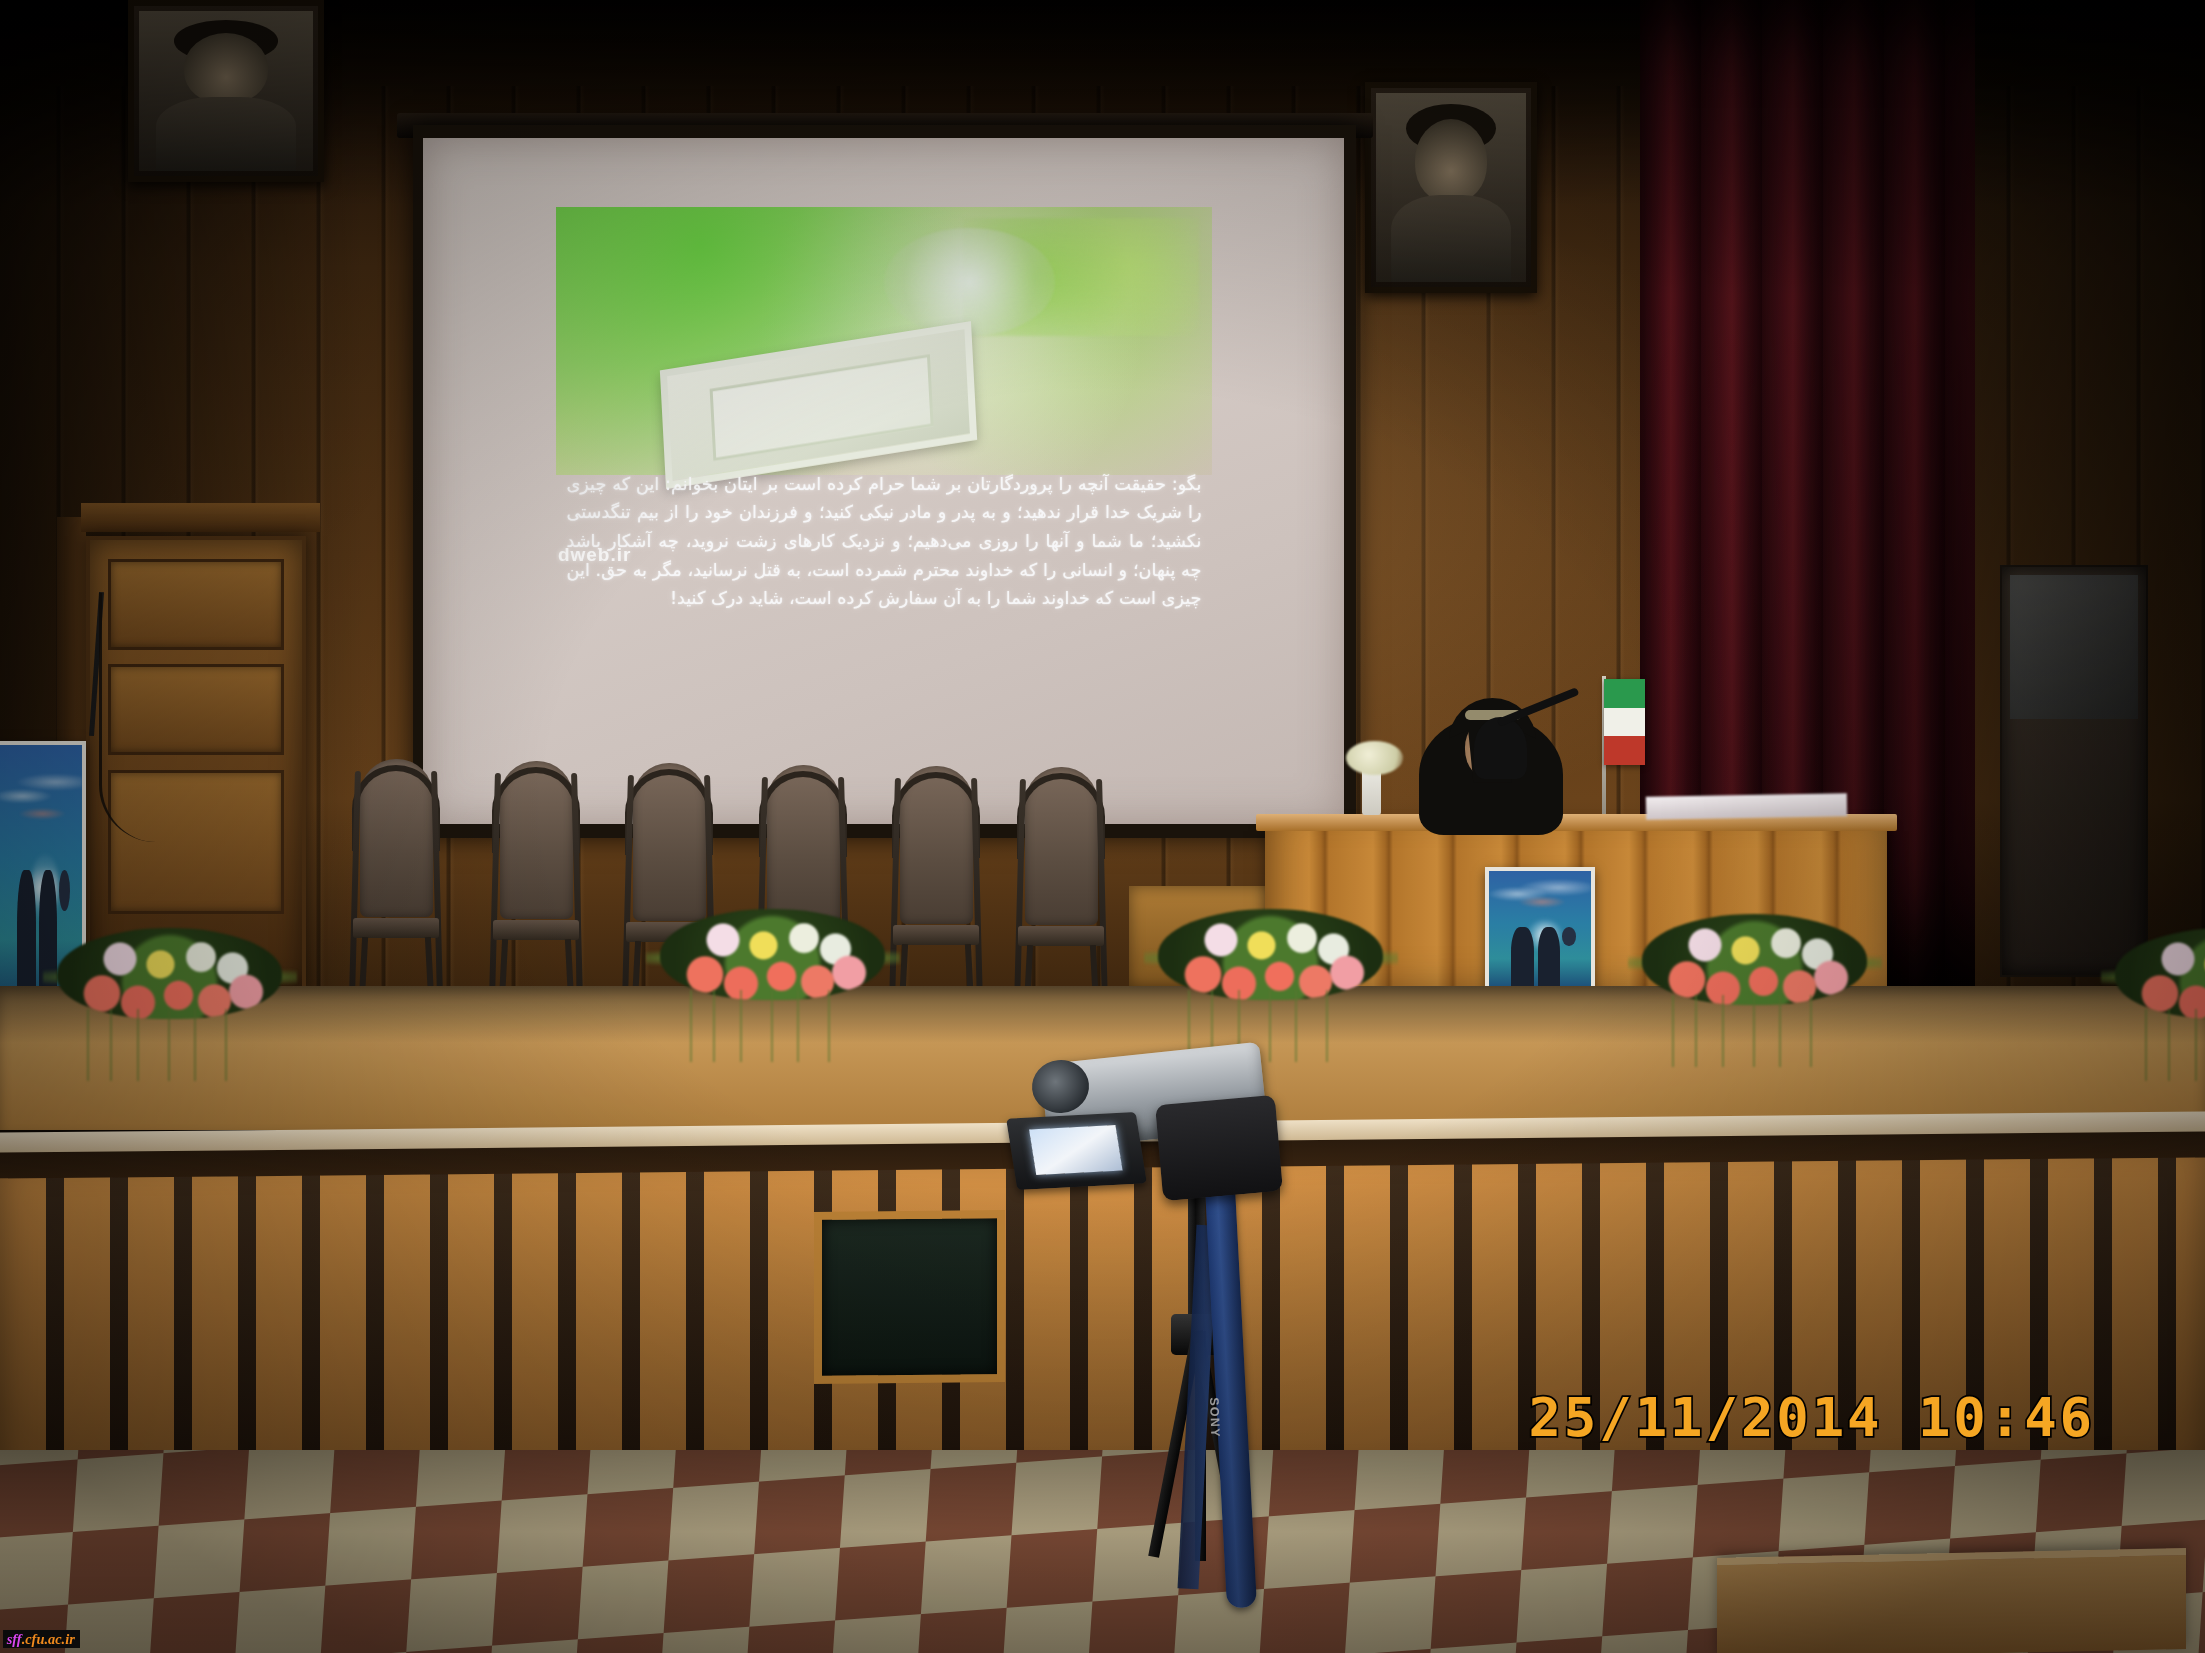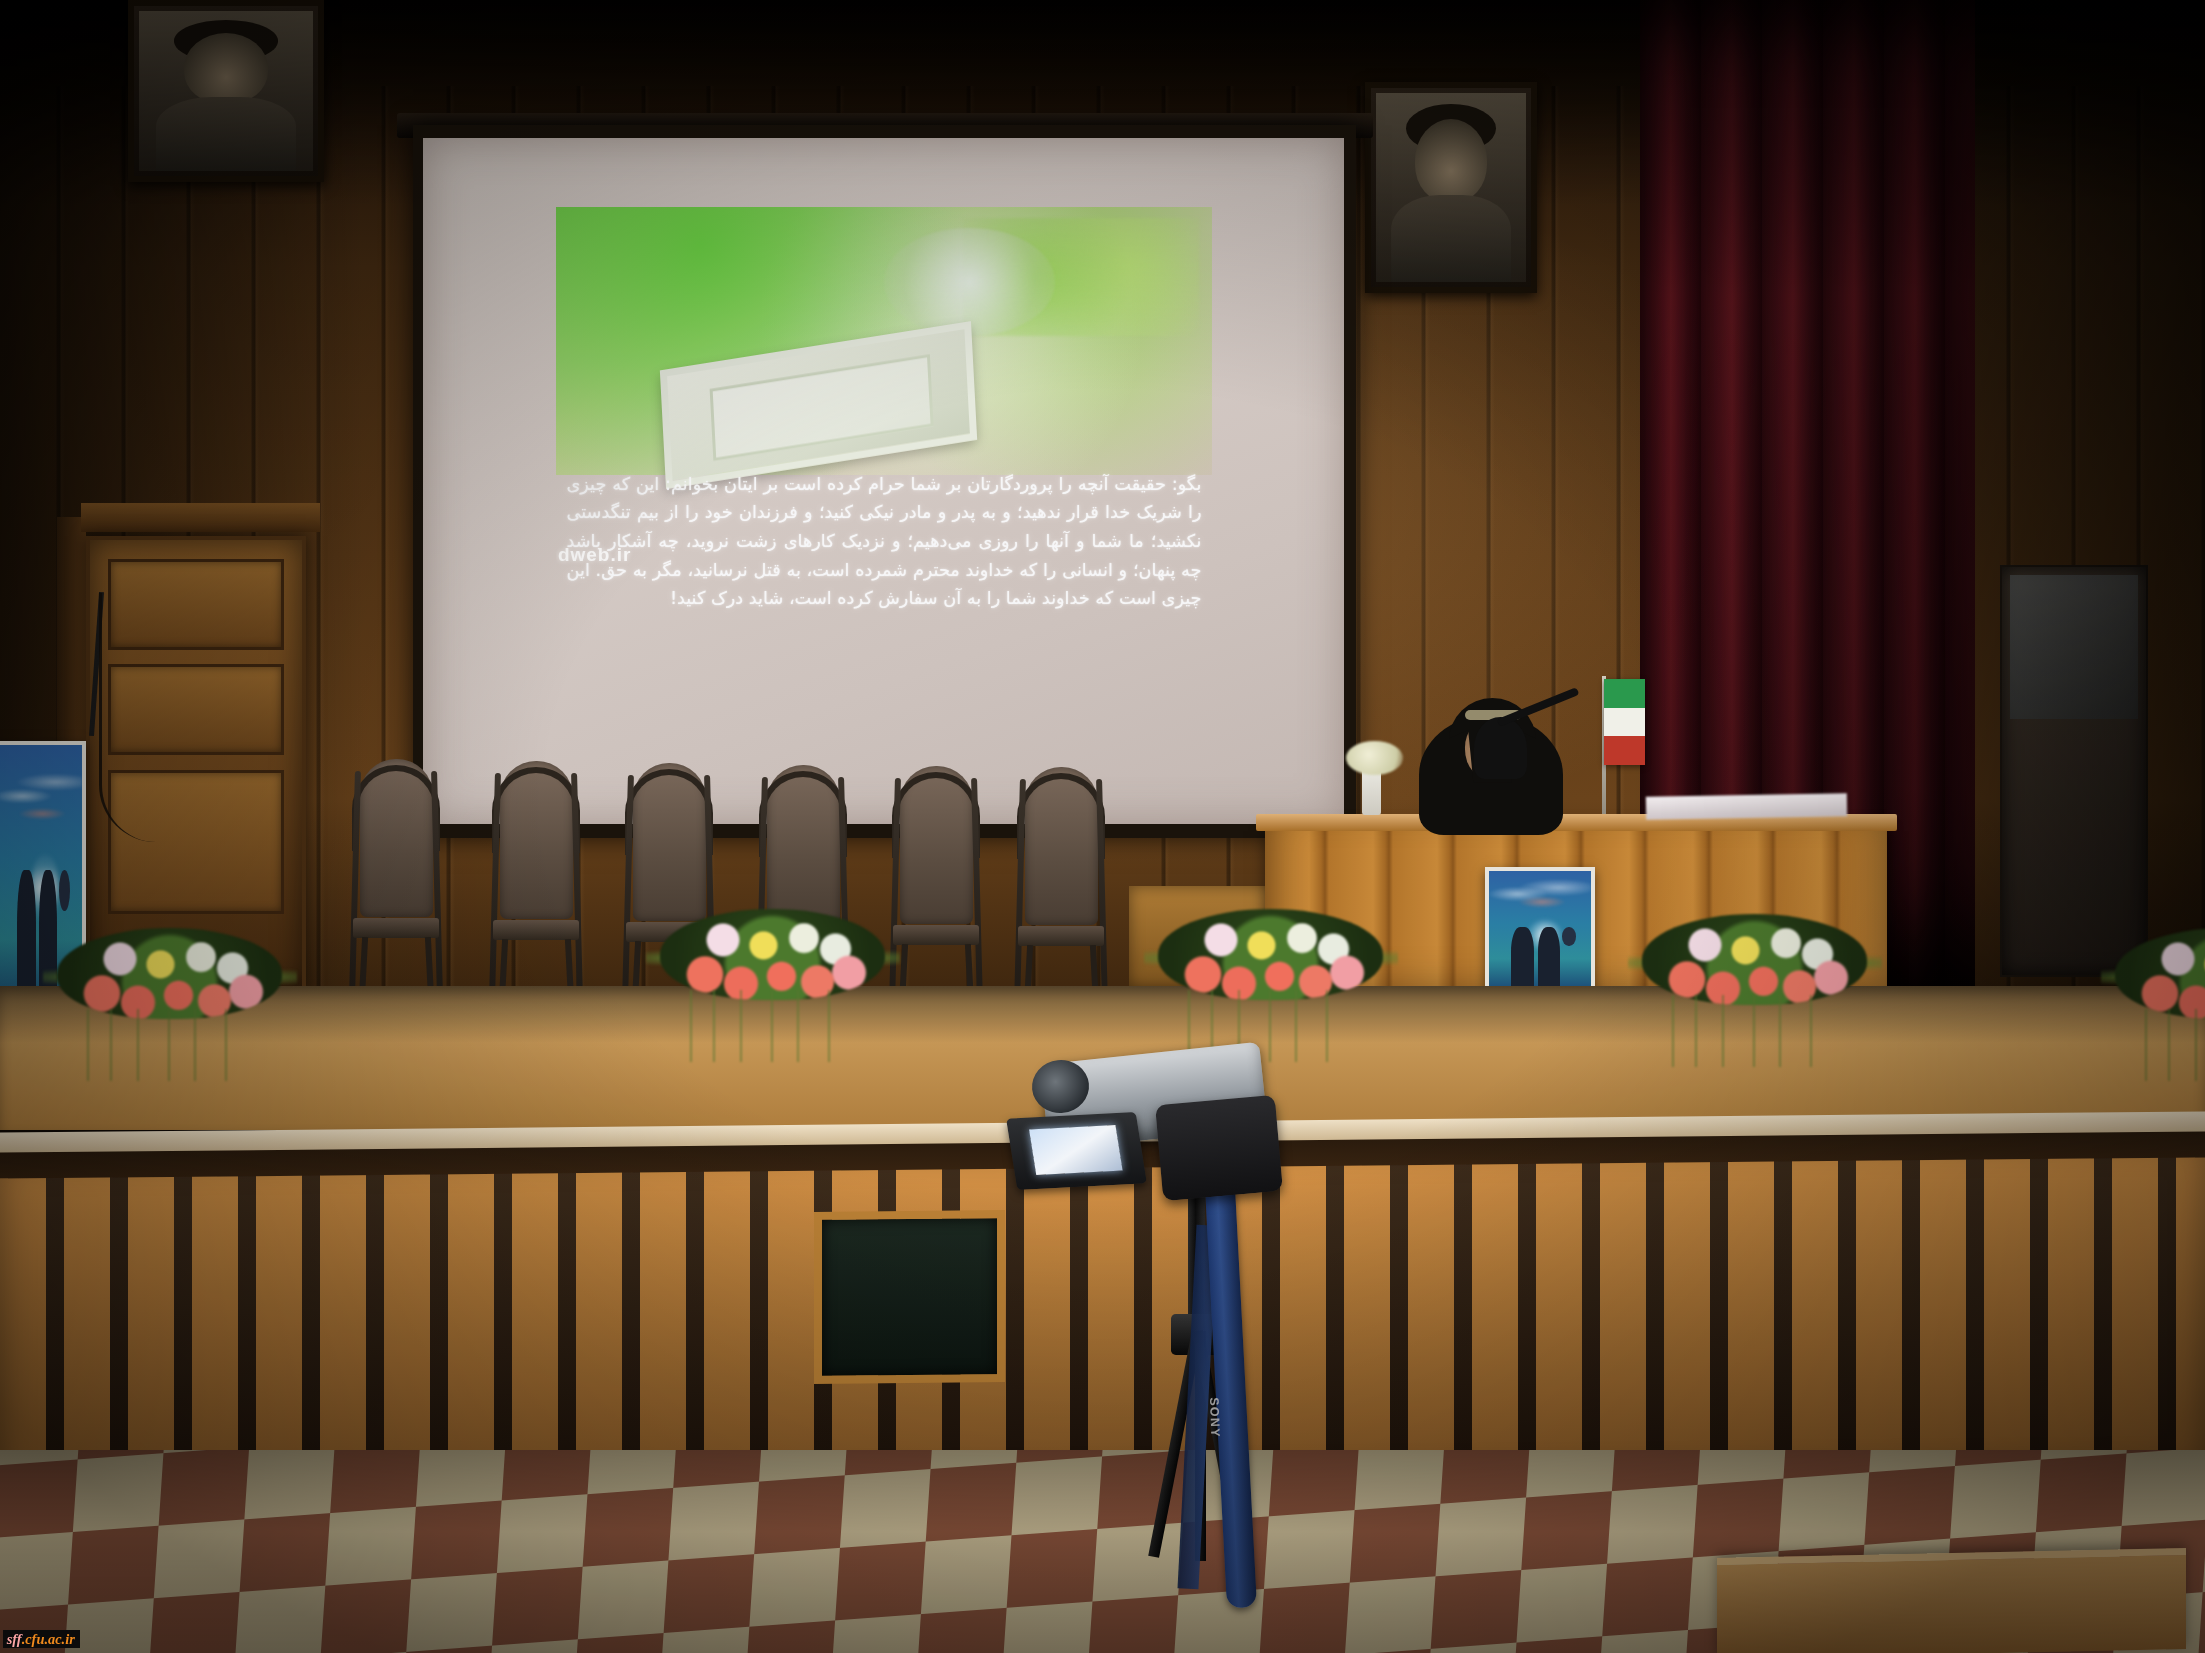"25/11/2014 10:46" div.timestamp { html: none -> <div>25/11/2014 10:46</div> }
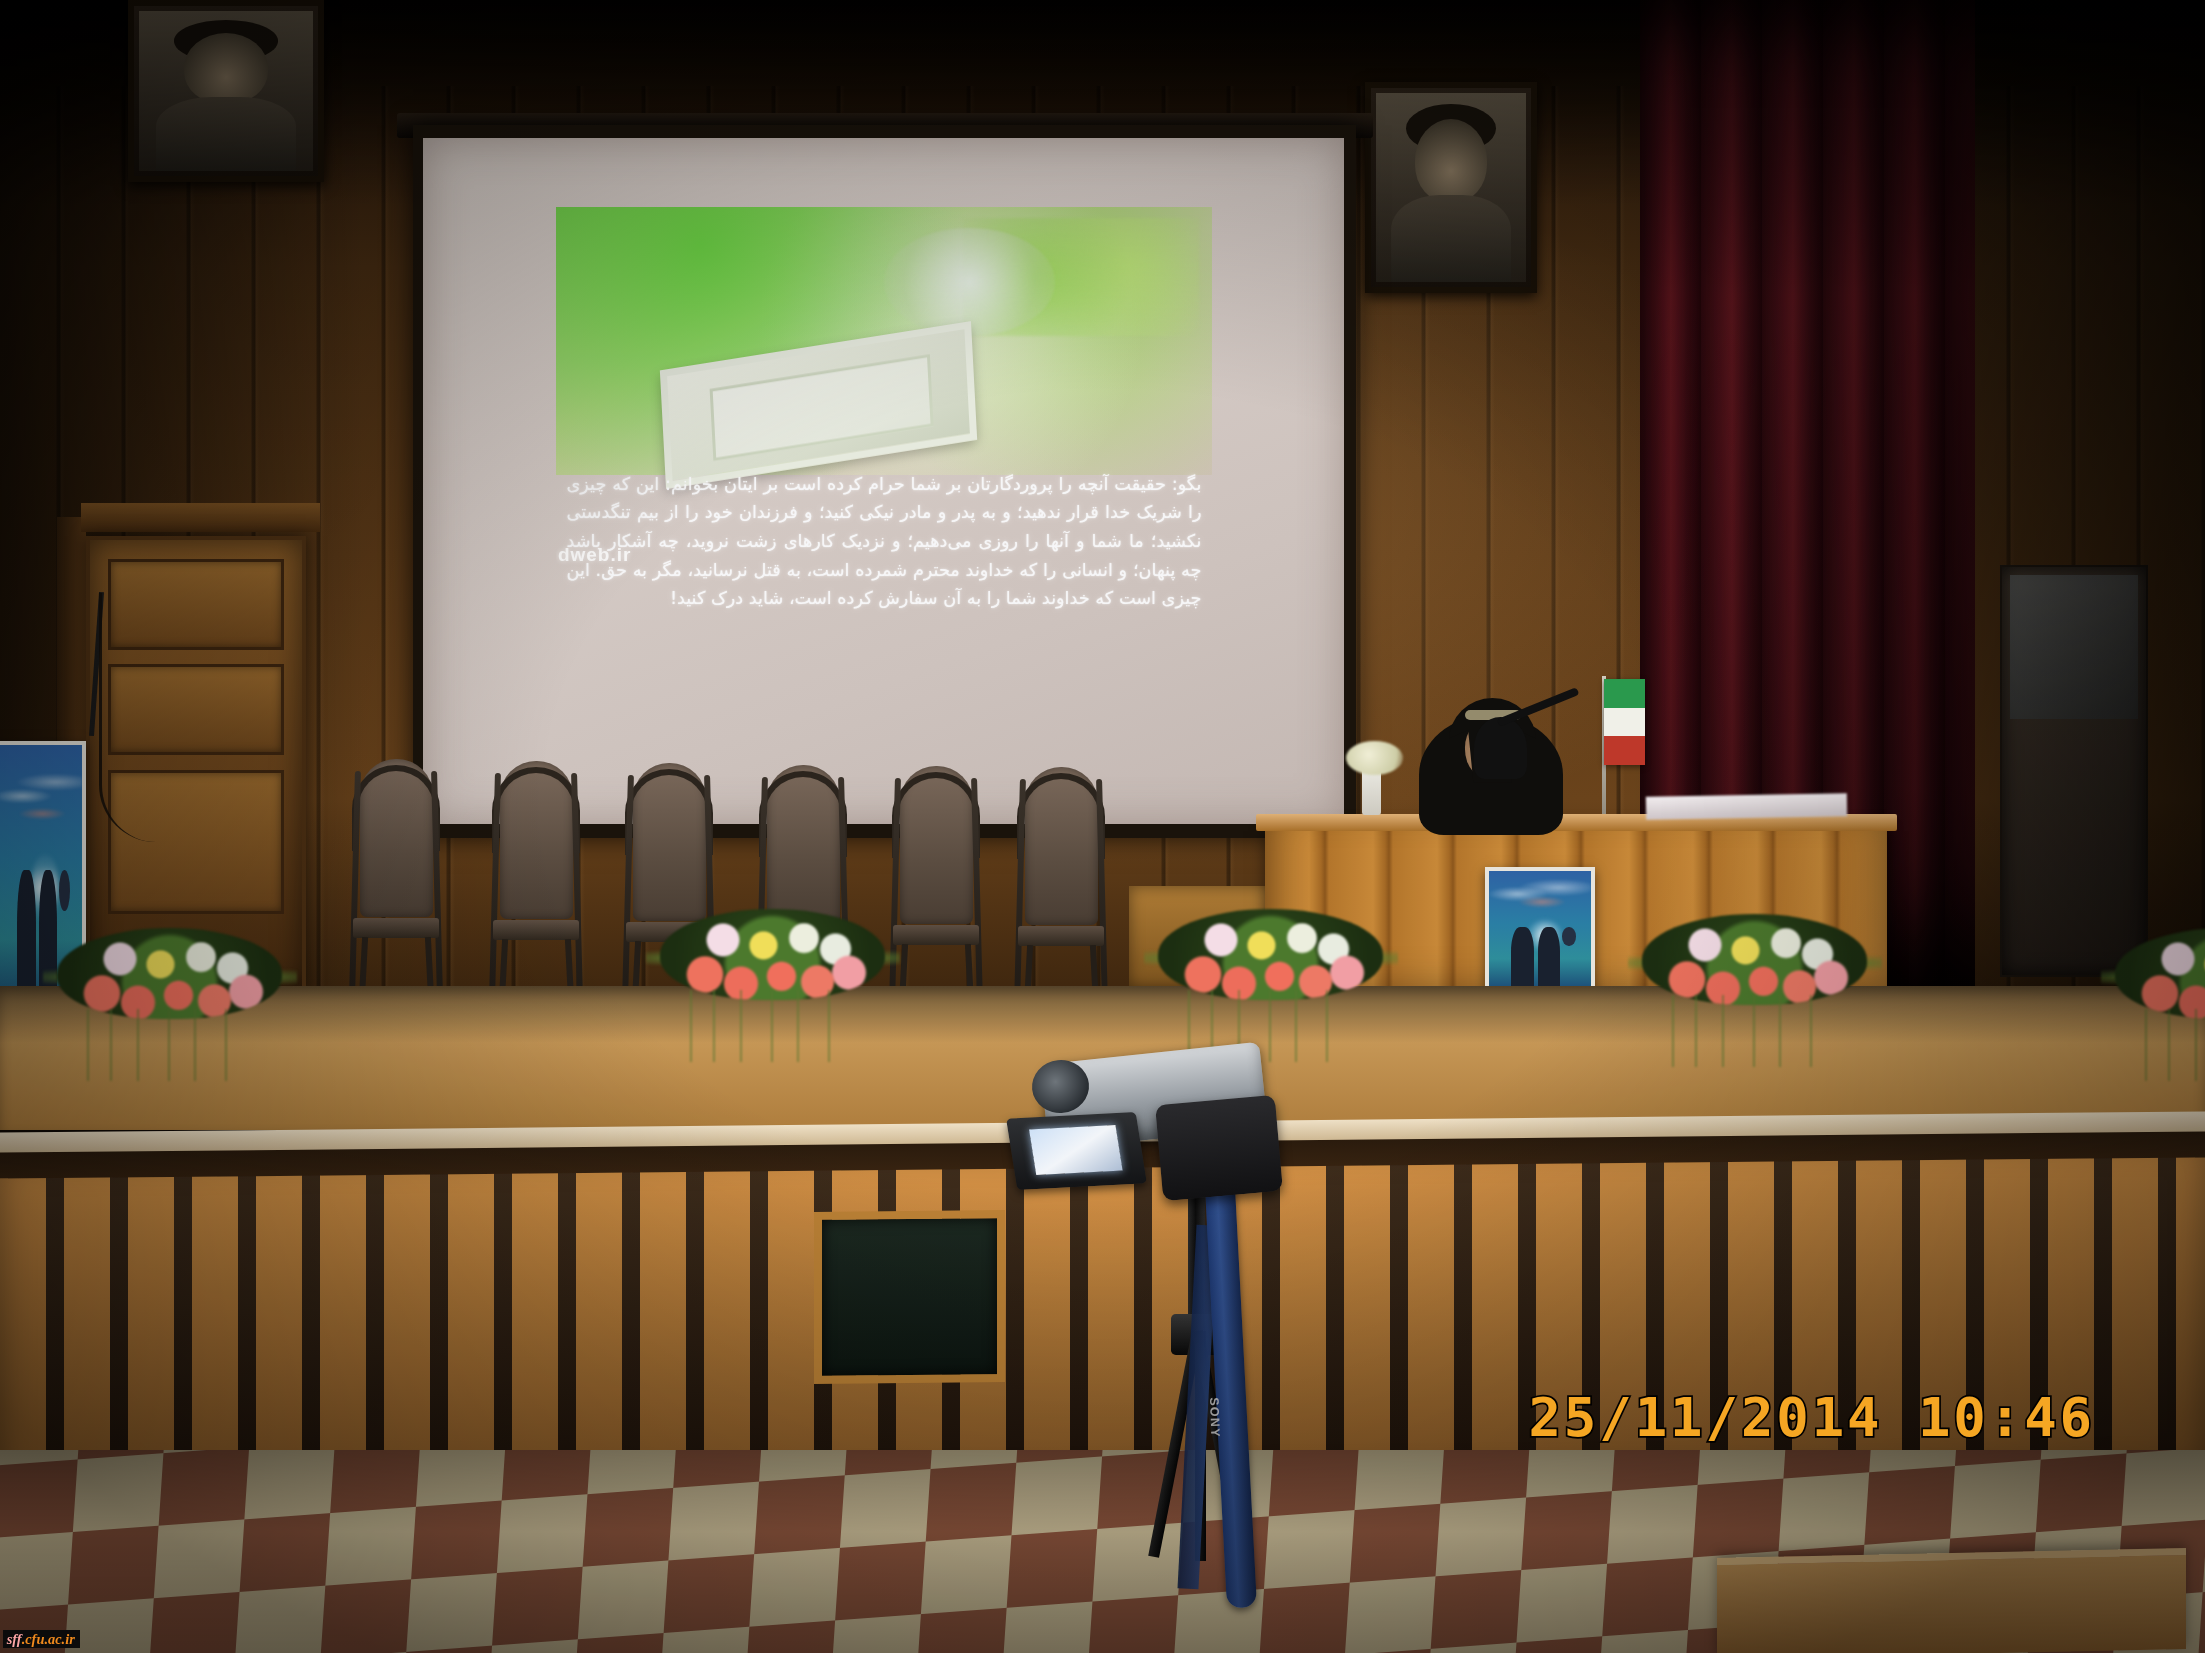"sff" .watermark .w1 { color: #fca5a5 -> #d946ef }
